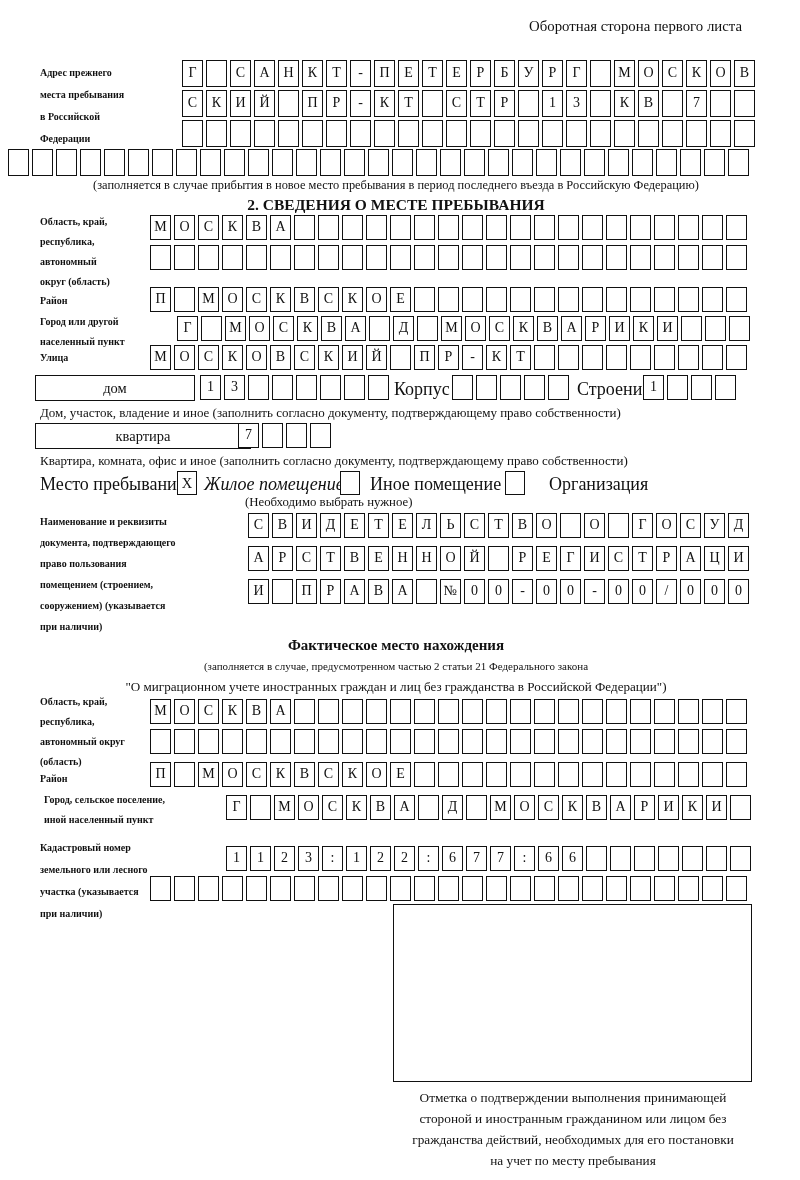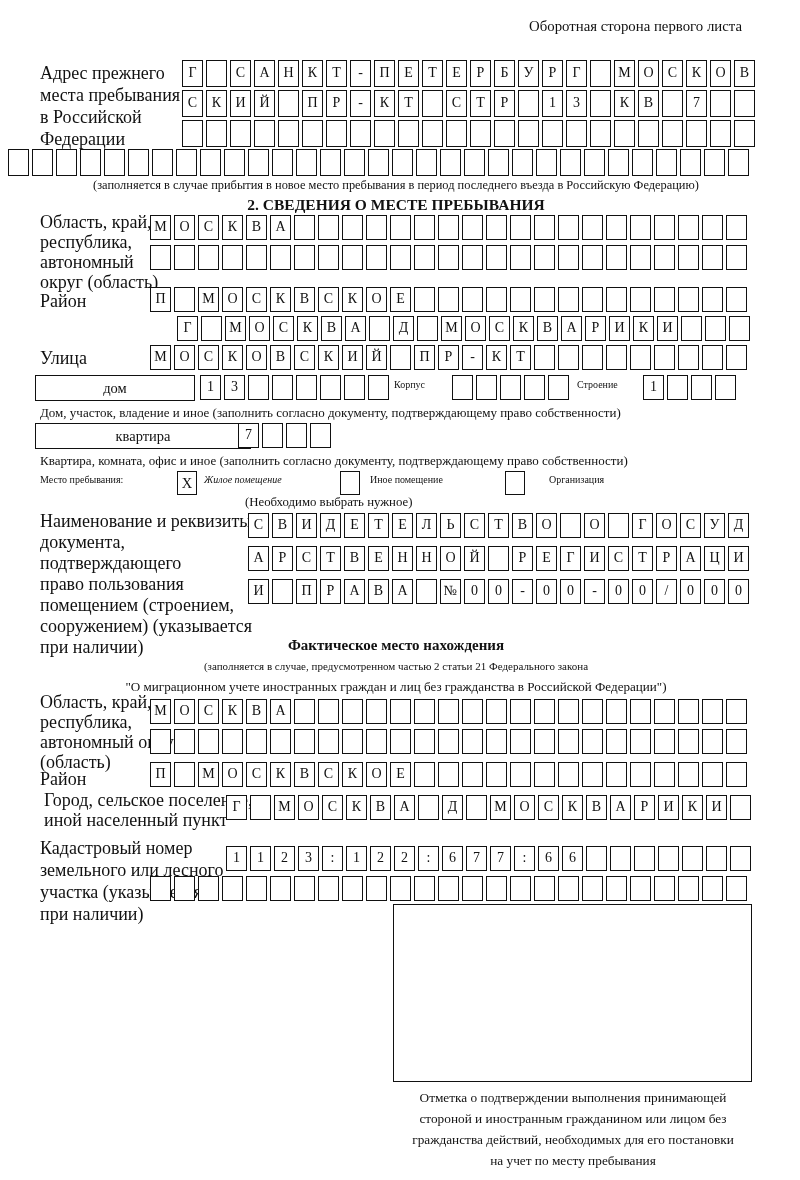"Адрес прежнего" .label { font-size: 18px -> 10px; font-weight: none -> bold }
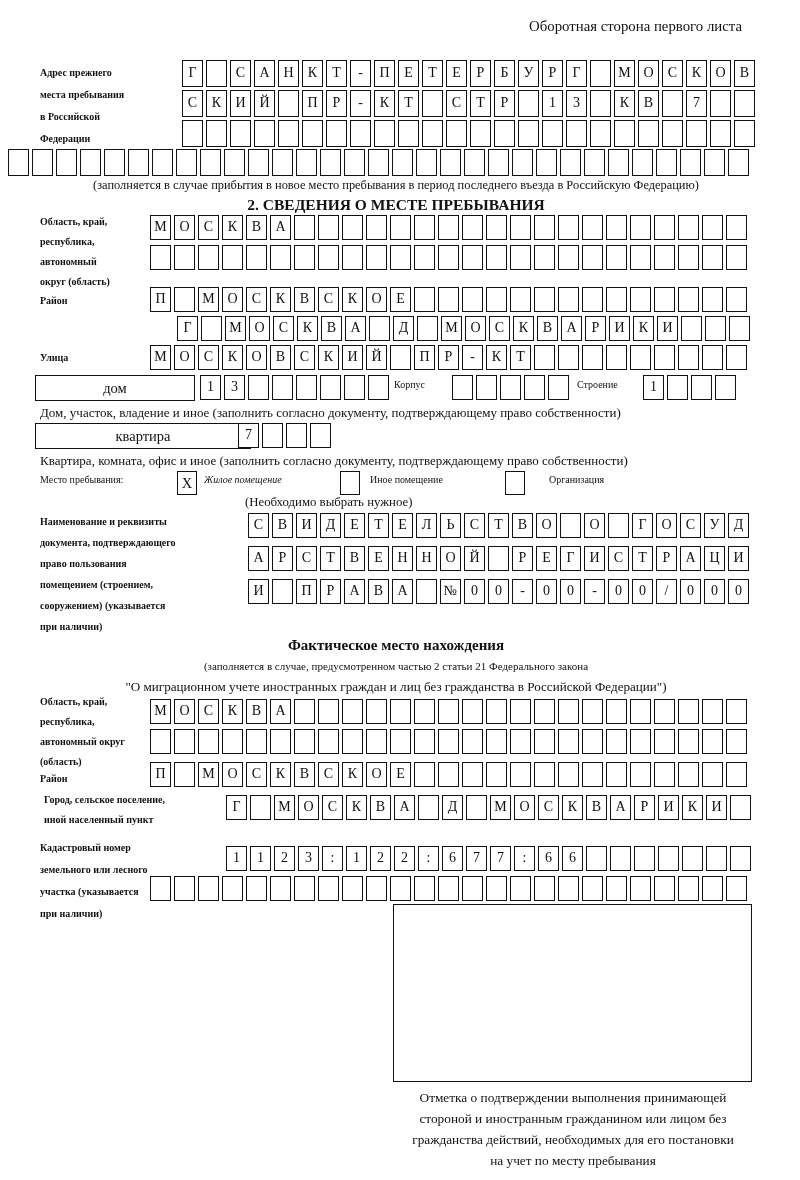"Город или другой" div.label { html: none -> <div>Город или другой населенный пункт</div> }
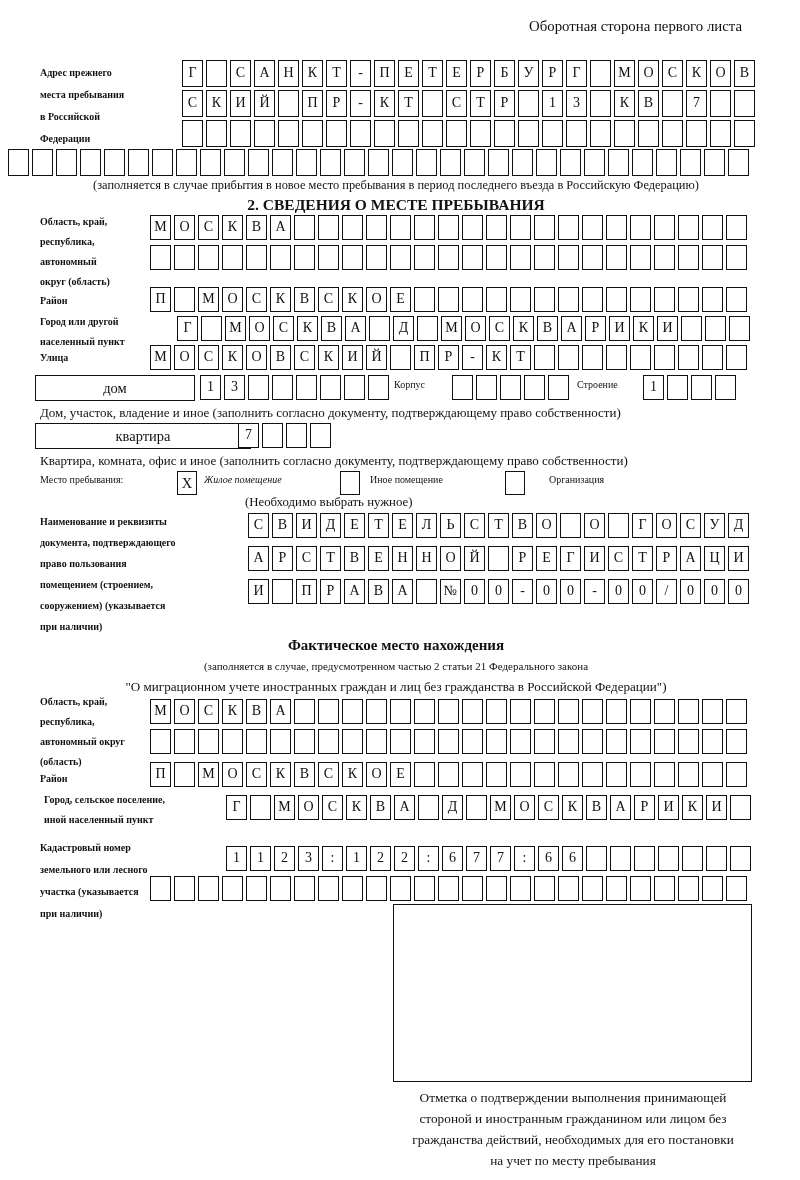"Корпус" .optlabel { font-size: 10px -> 18px }
